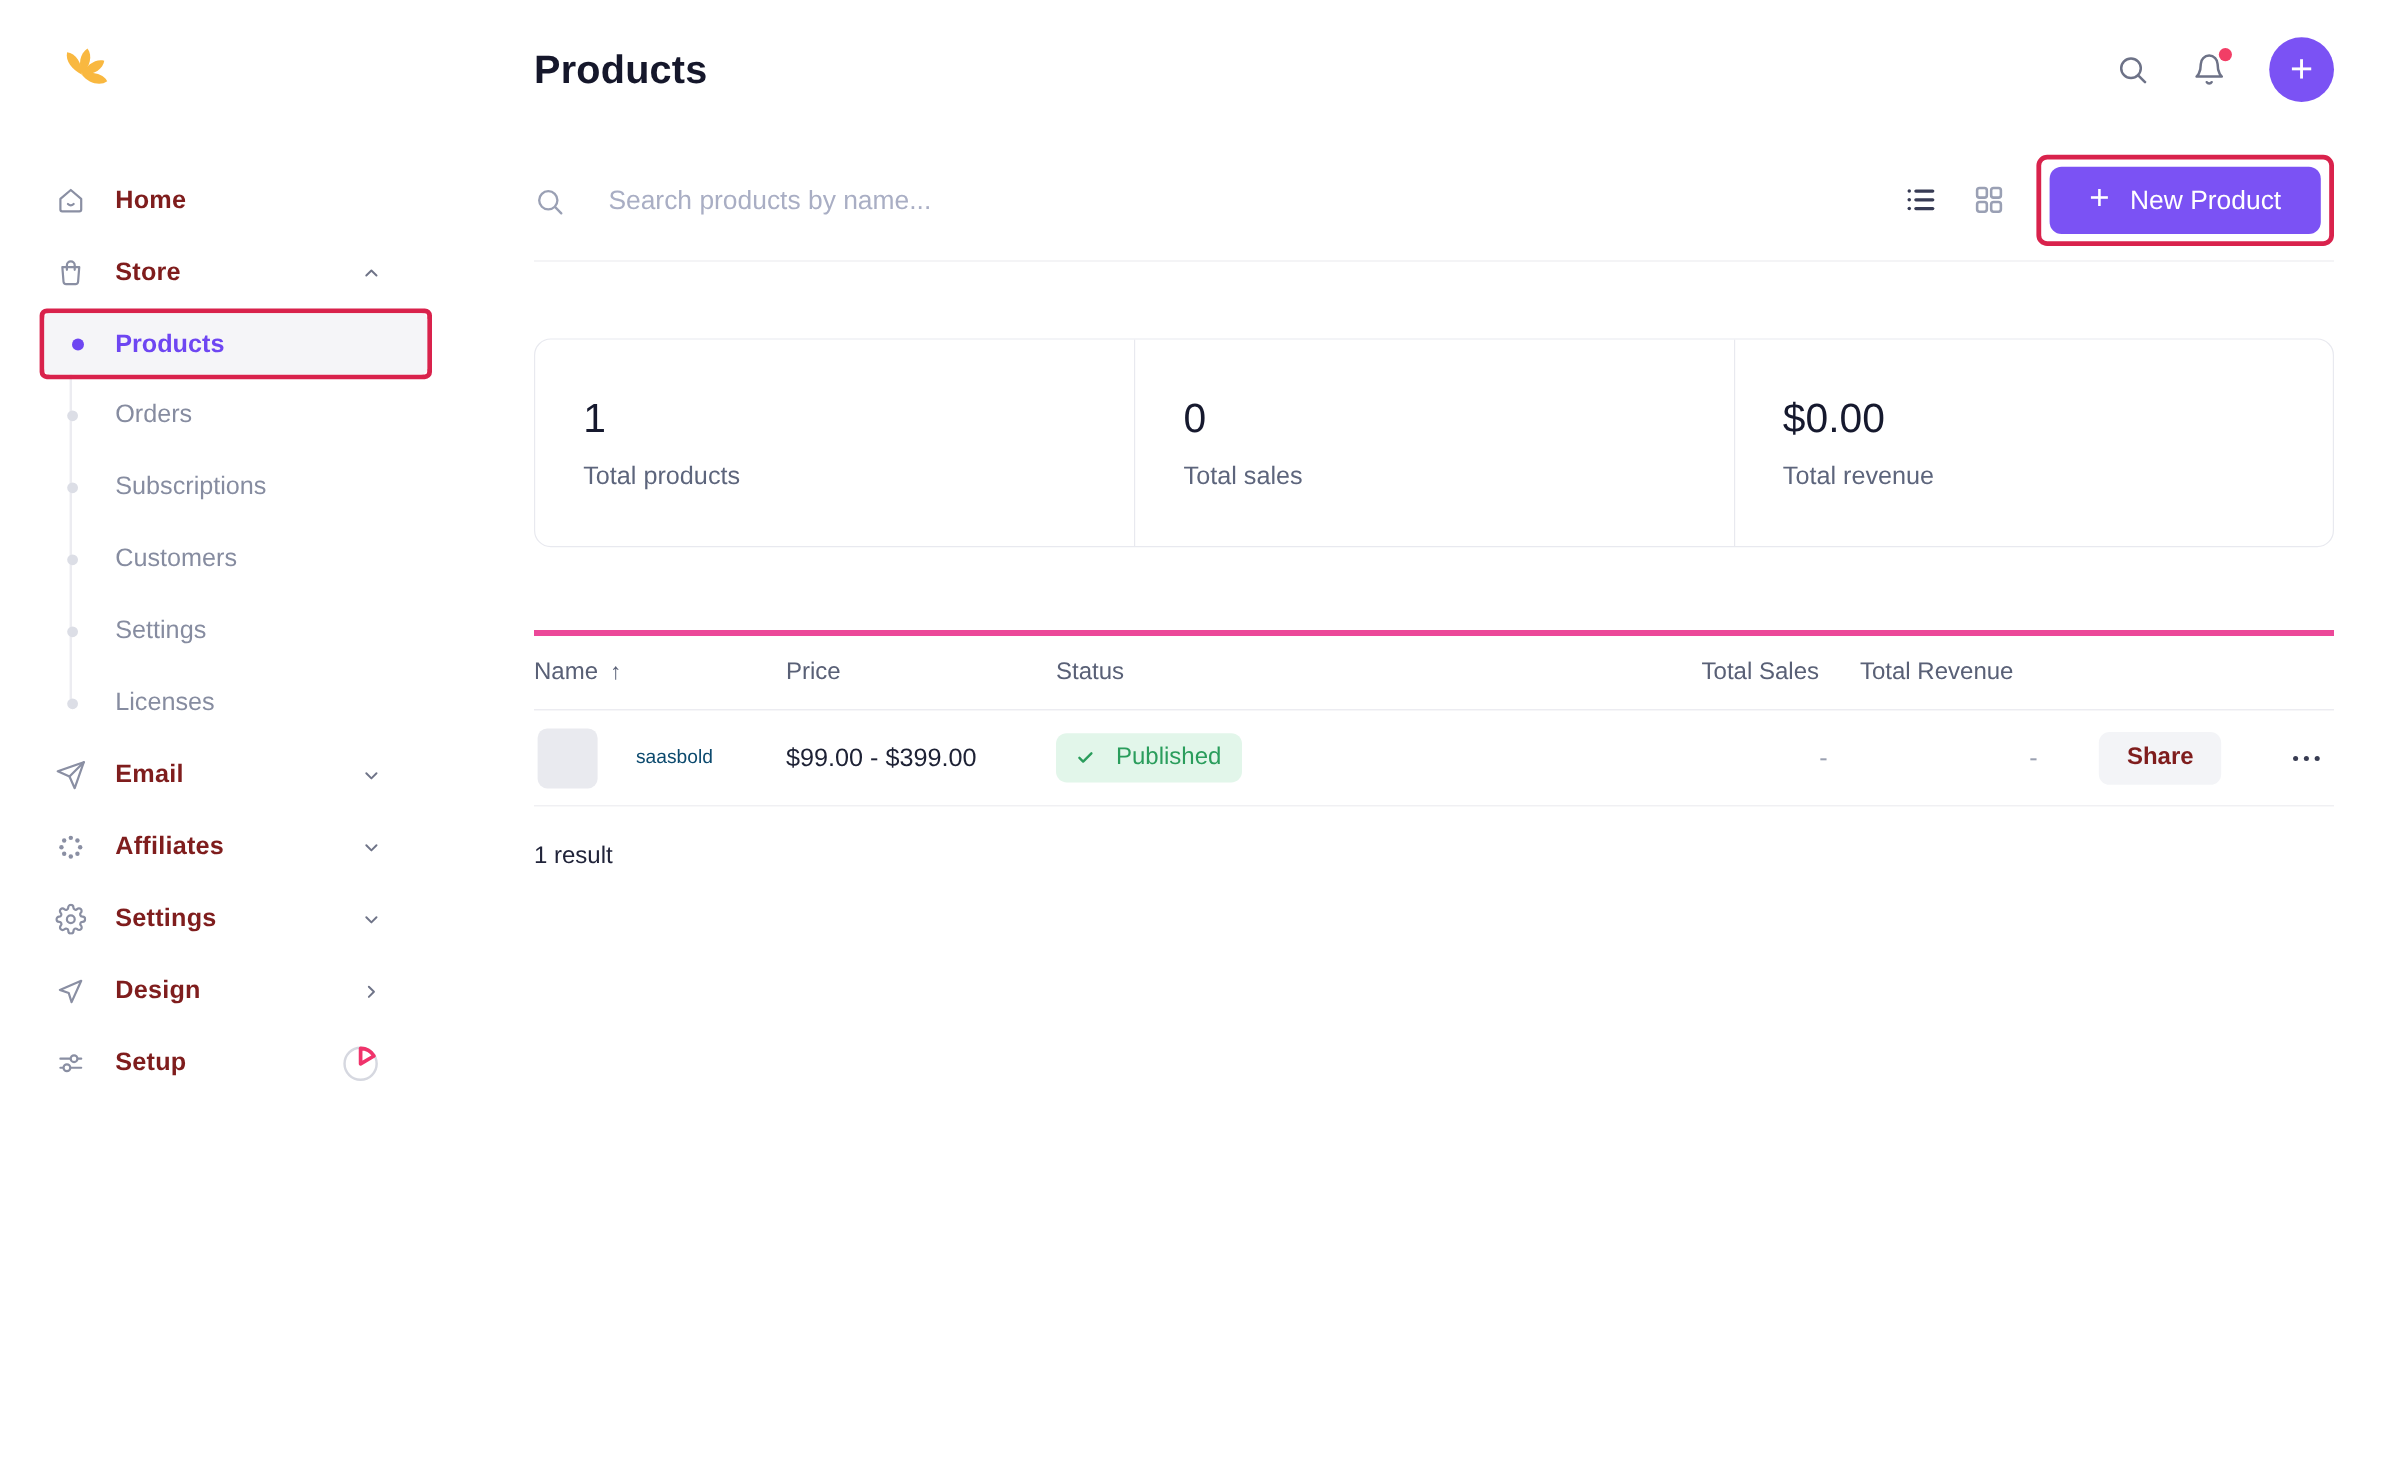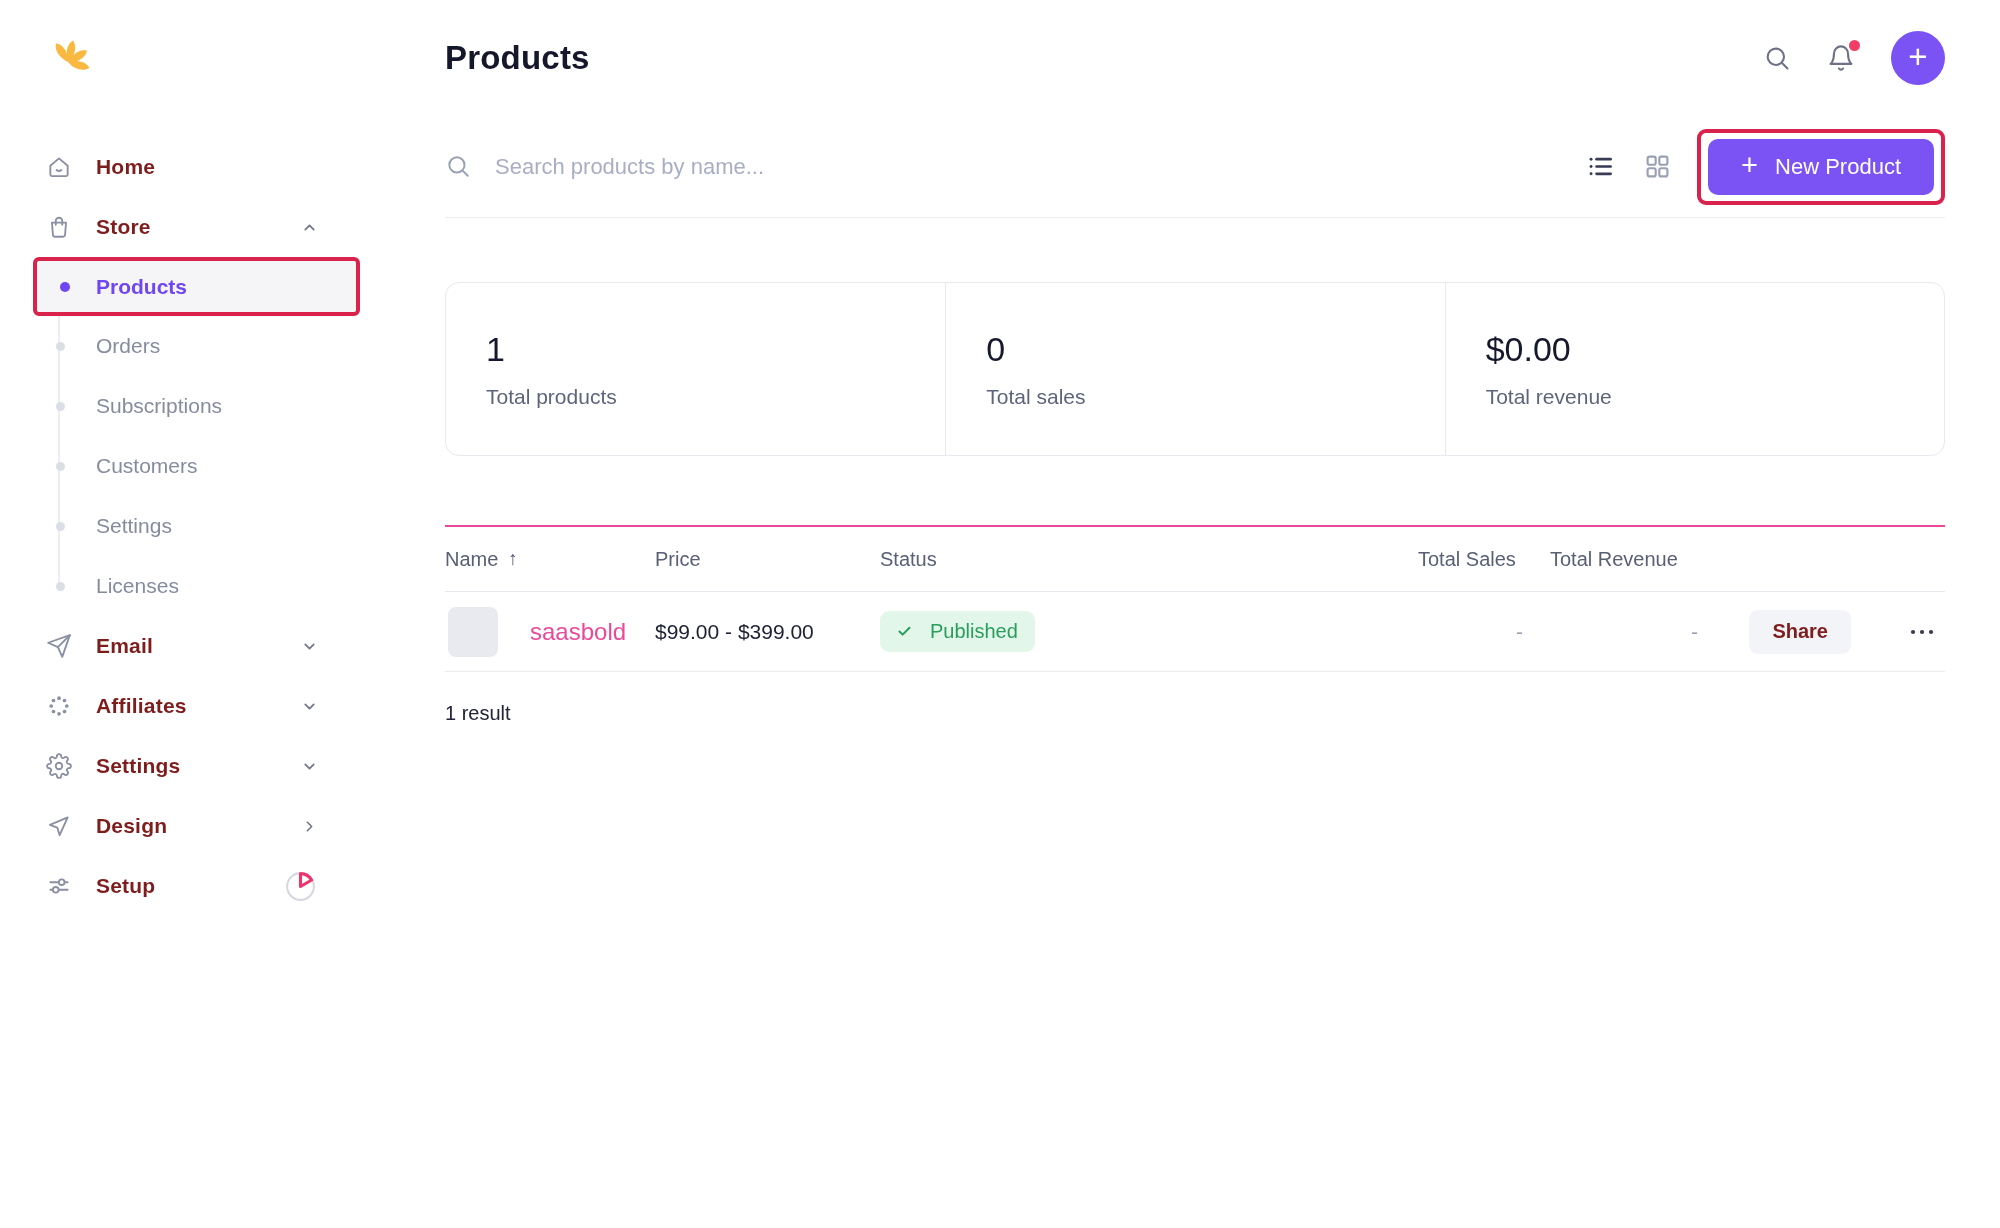"Search products by name..." .search-box { align-items: flex-start -> flex-end; gap: 22px -> 34px }
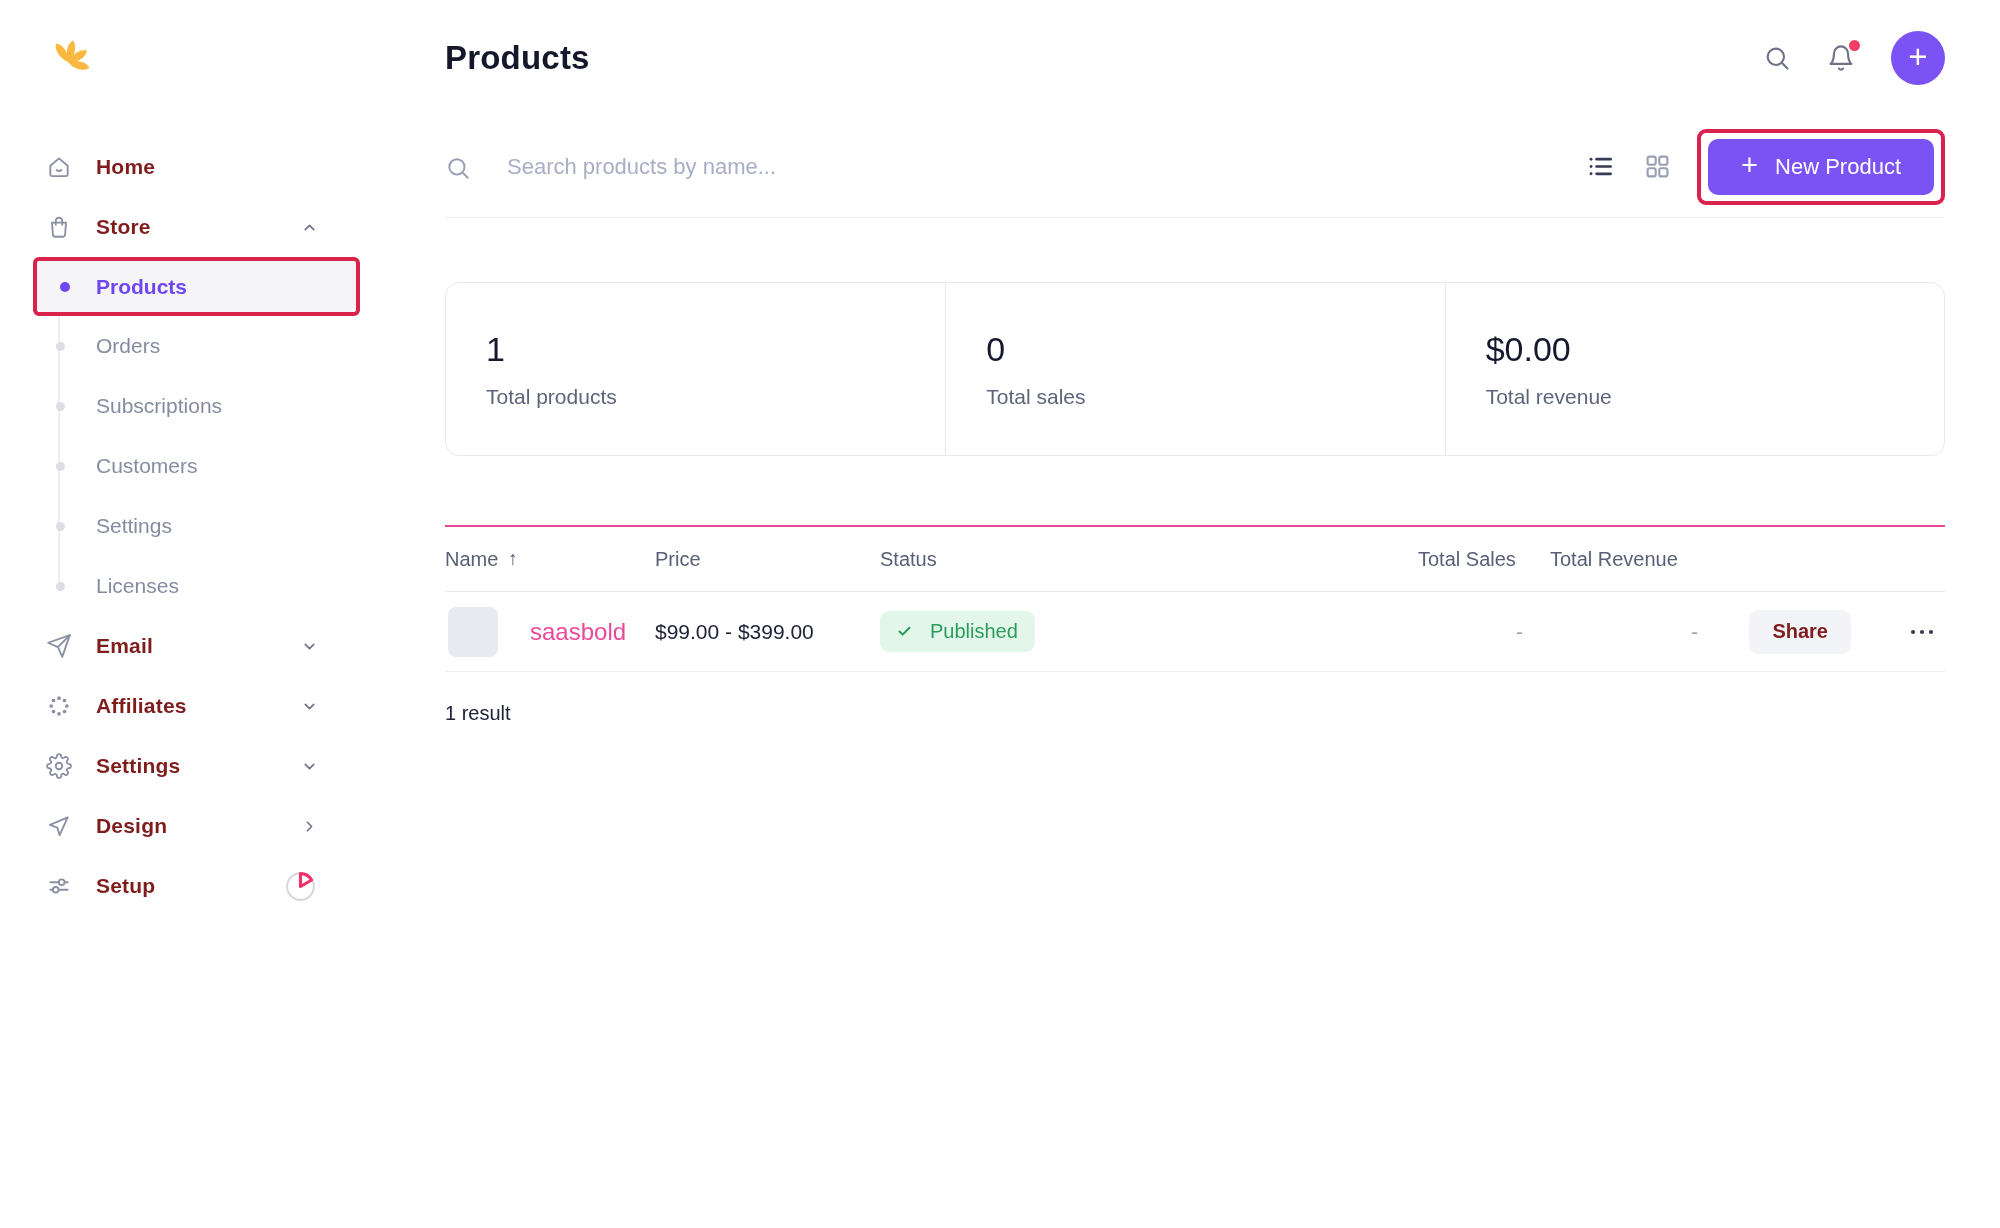"Name" .t-head { border-top: 2px solid #ec4899 -> 5px solid #ec4899 }
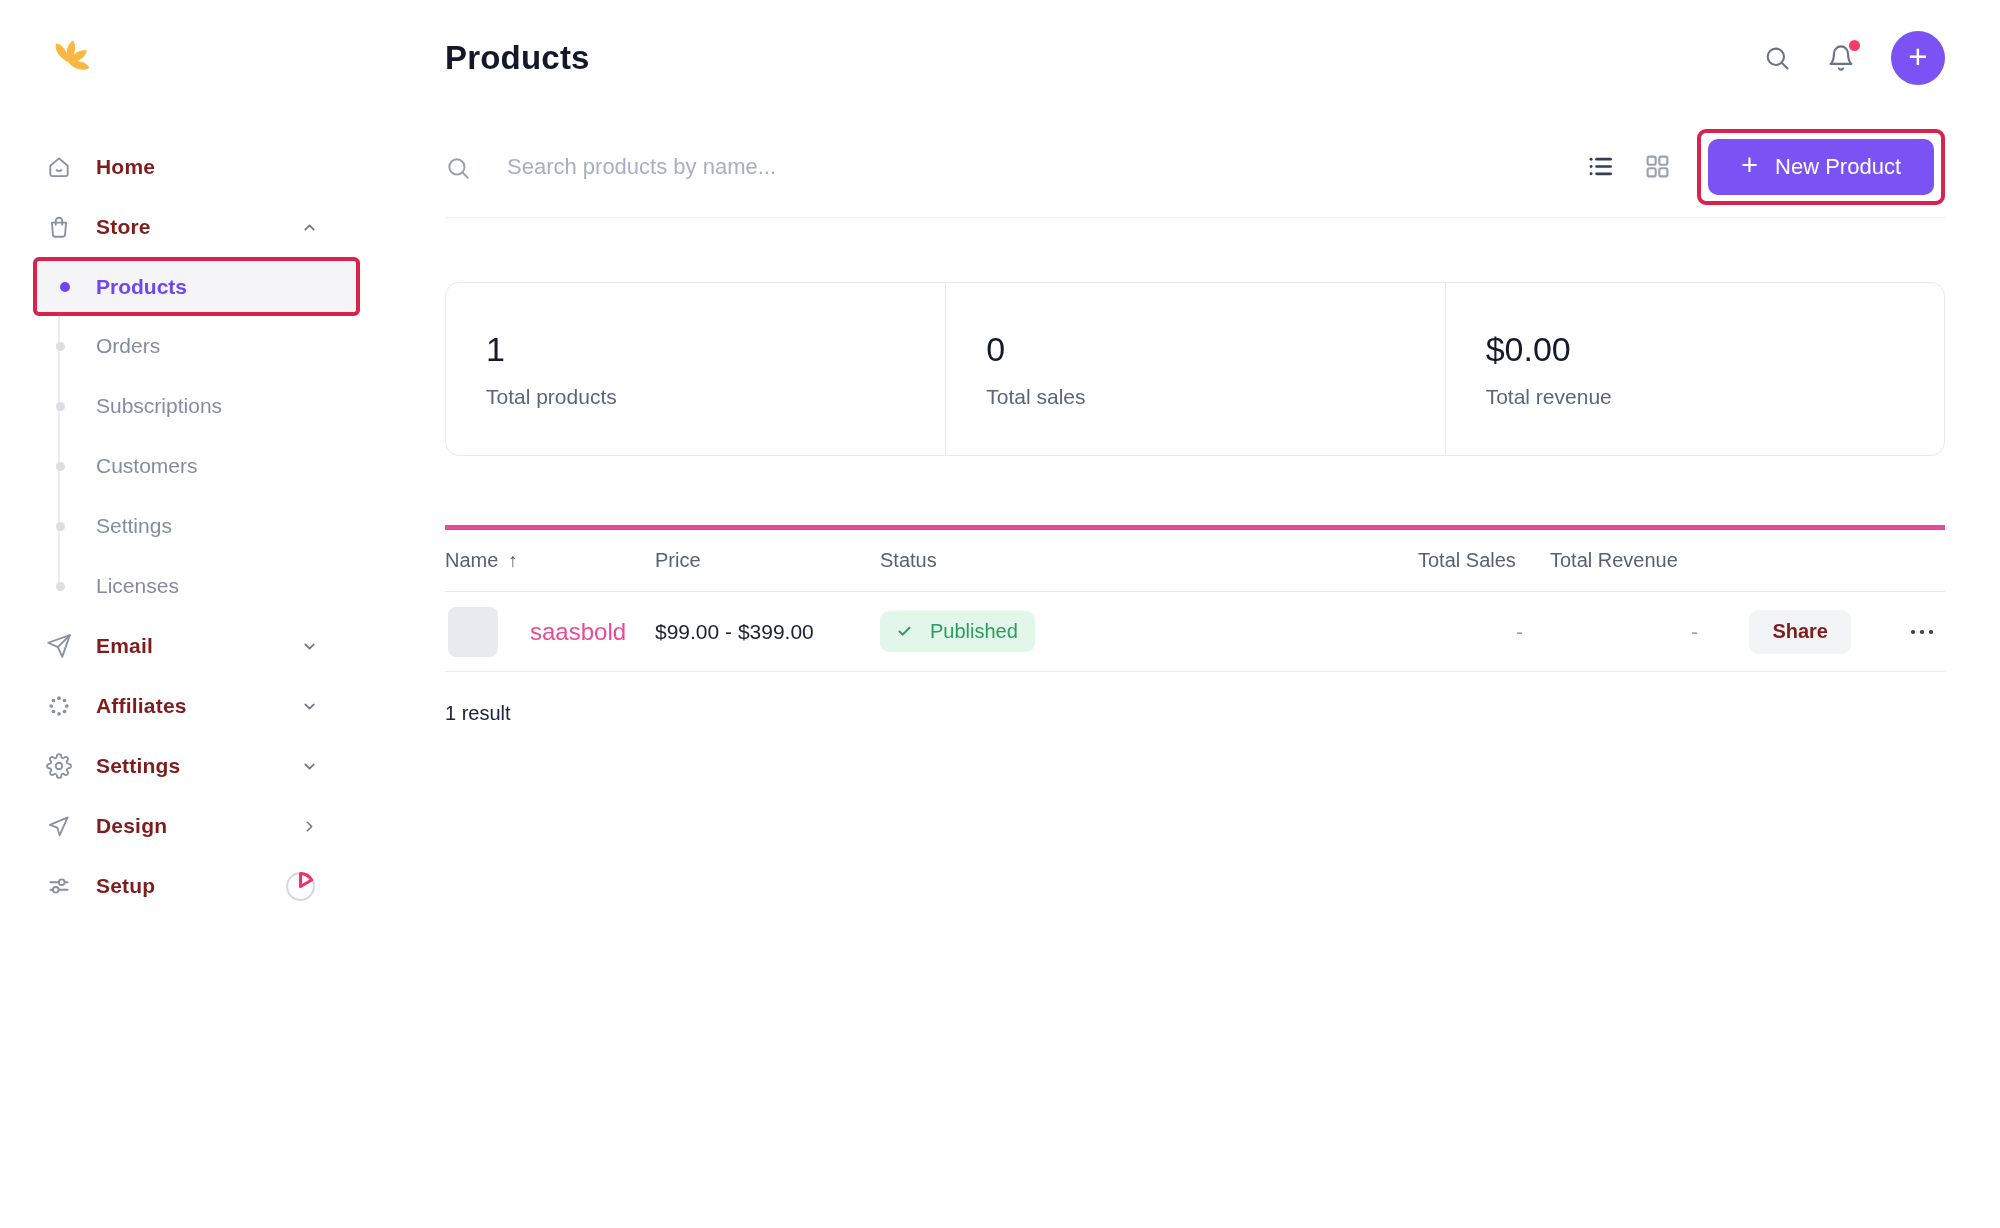"saasbold" .name-text { color: #ec4899 -> #0c4a6e; font-size: 24px -> 16px }
